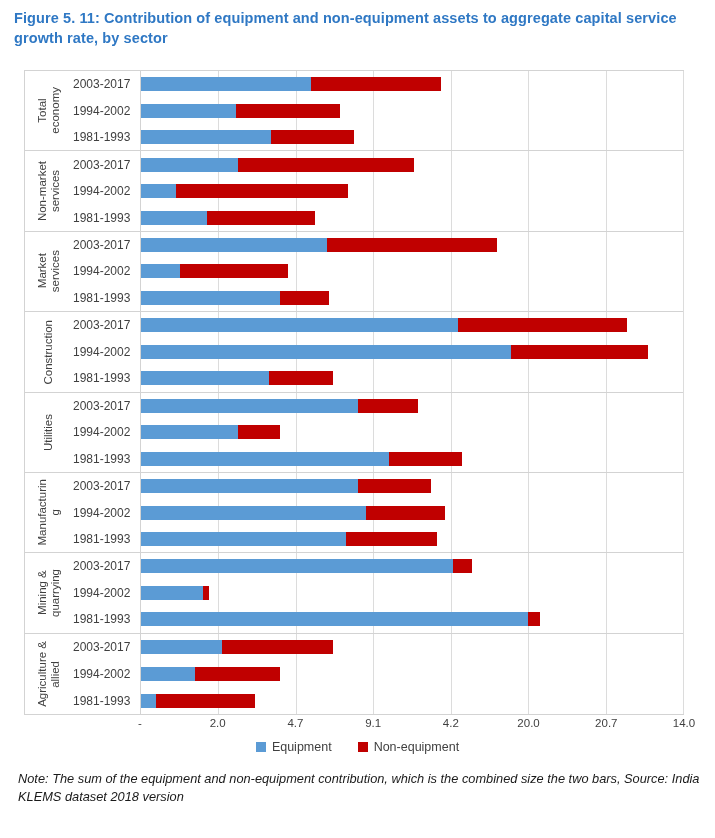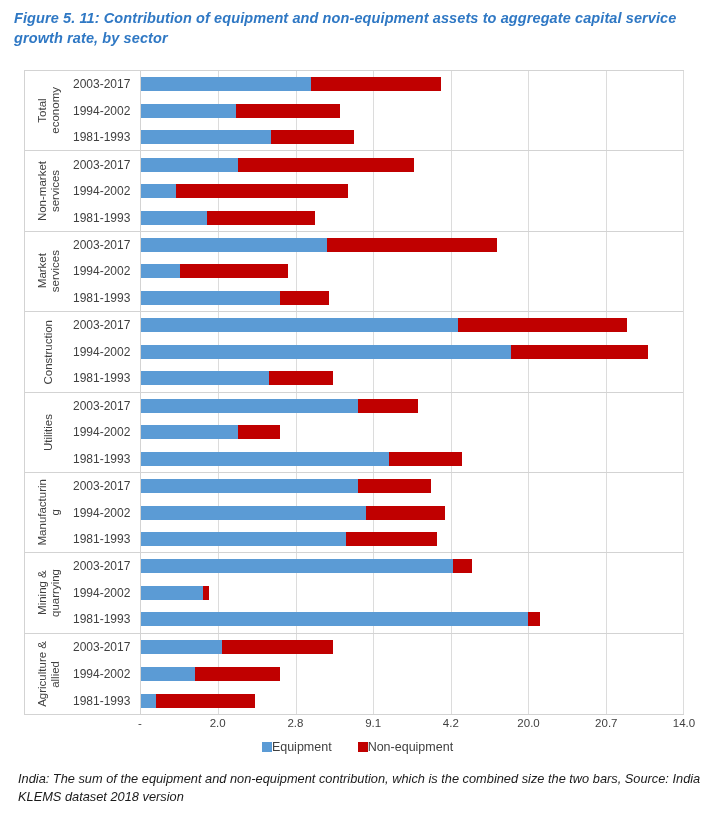"Figure 5. 11: Contribution of" .title { font-style: italic -> none }
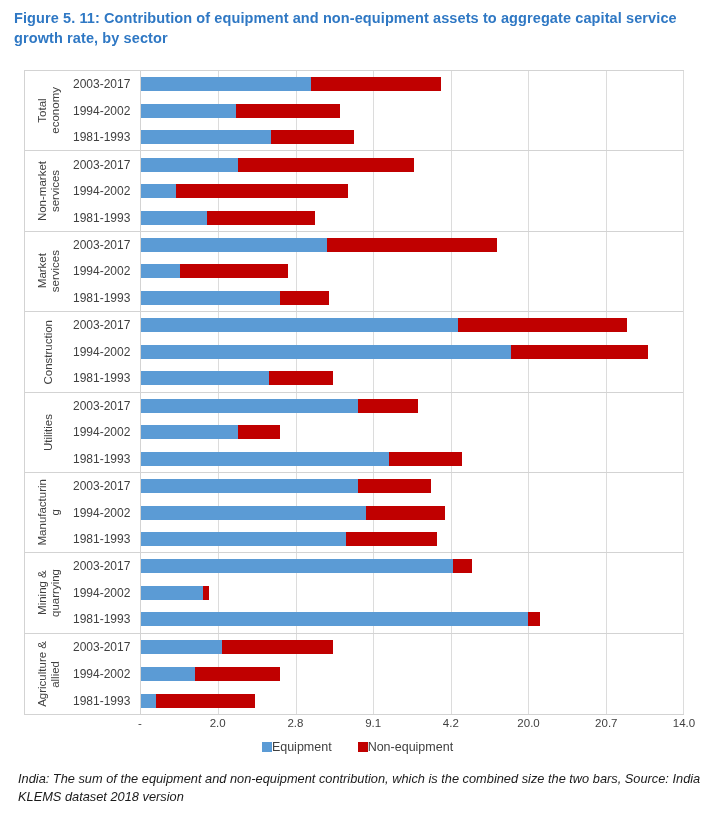"2.8" div.xtick { text: 2.8 -> 4.7 }
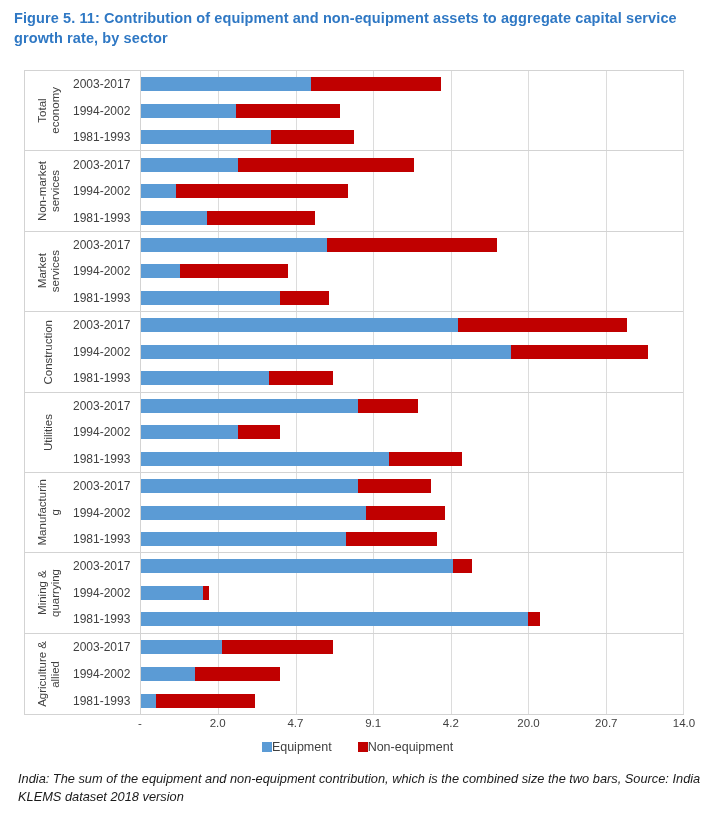"Equipment" .leg-item { gap: none -> 6px }
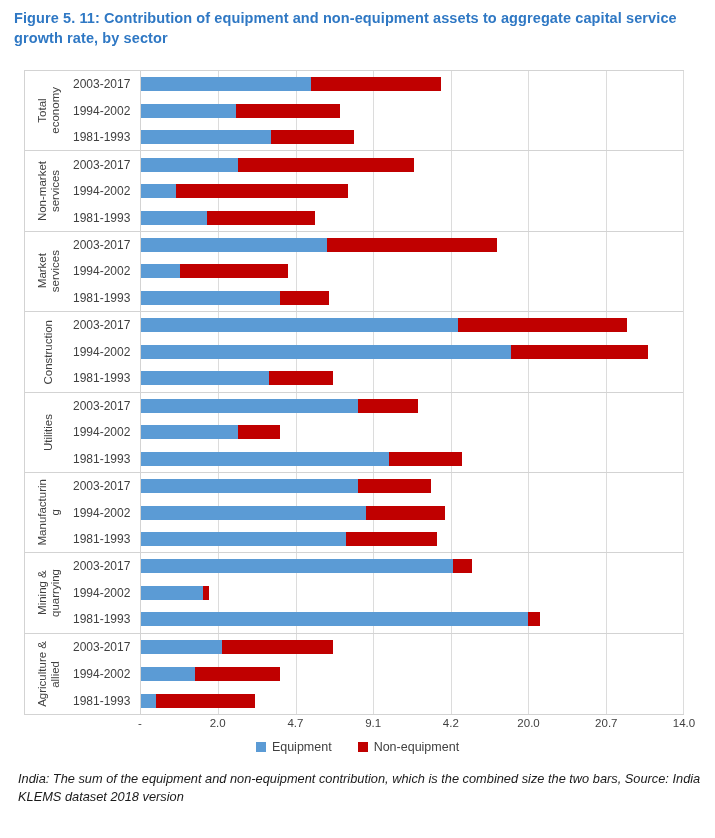"India: The sum of the" span { text: India -> Note }
